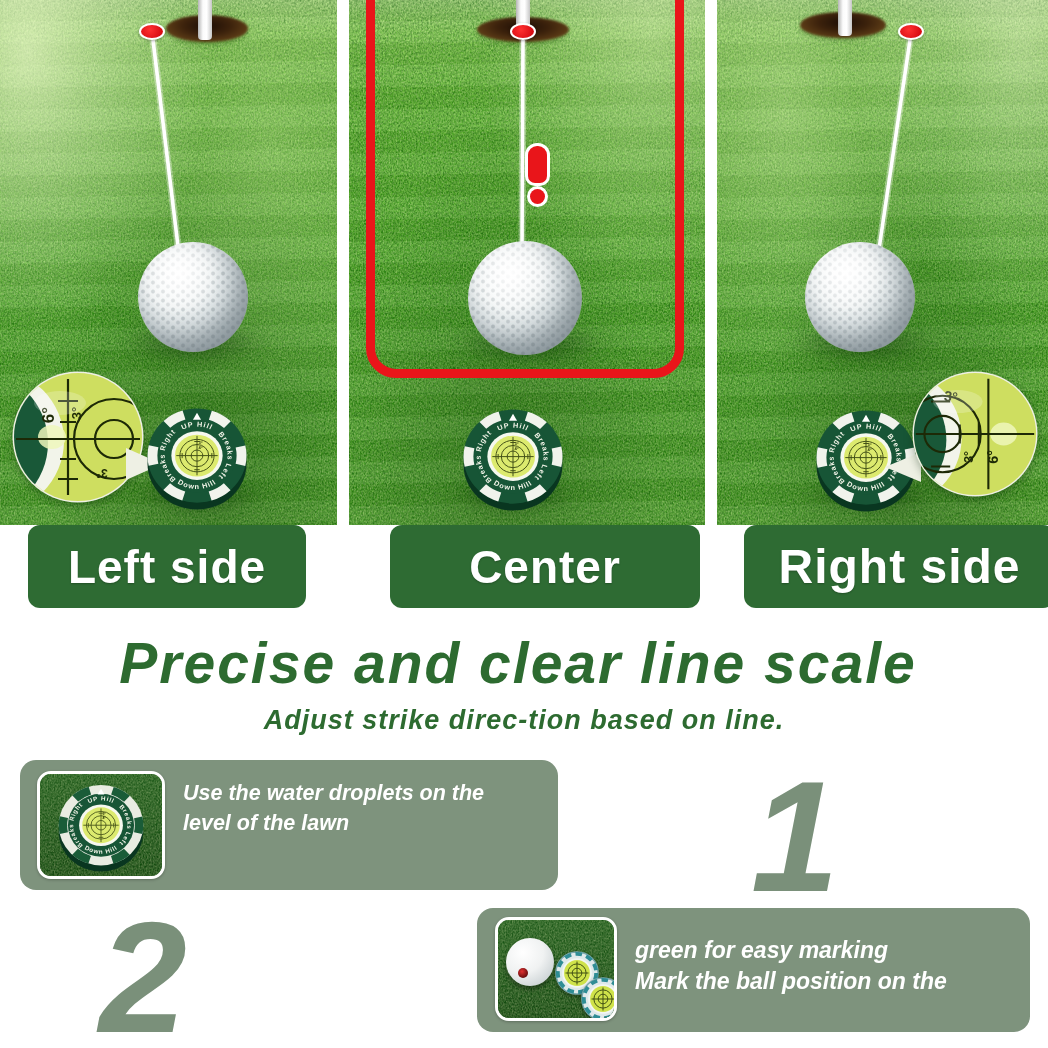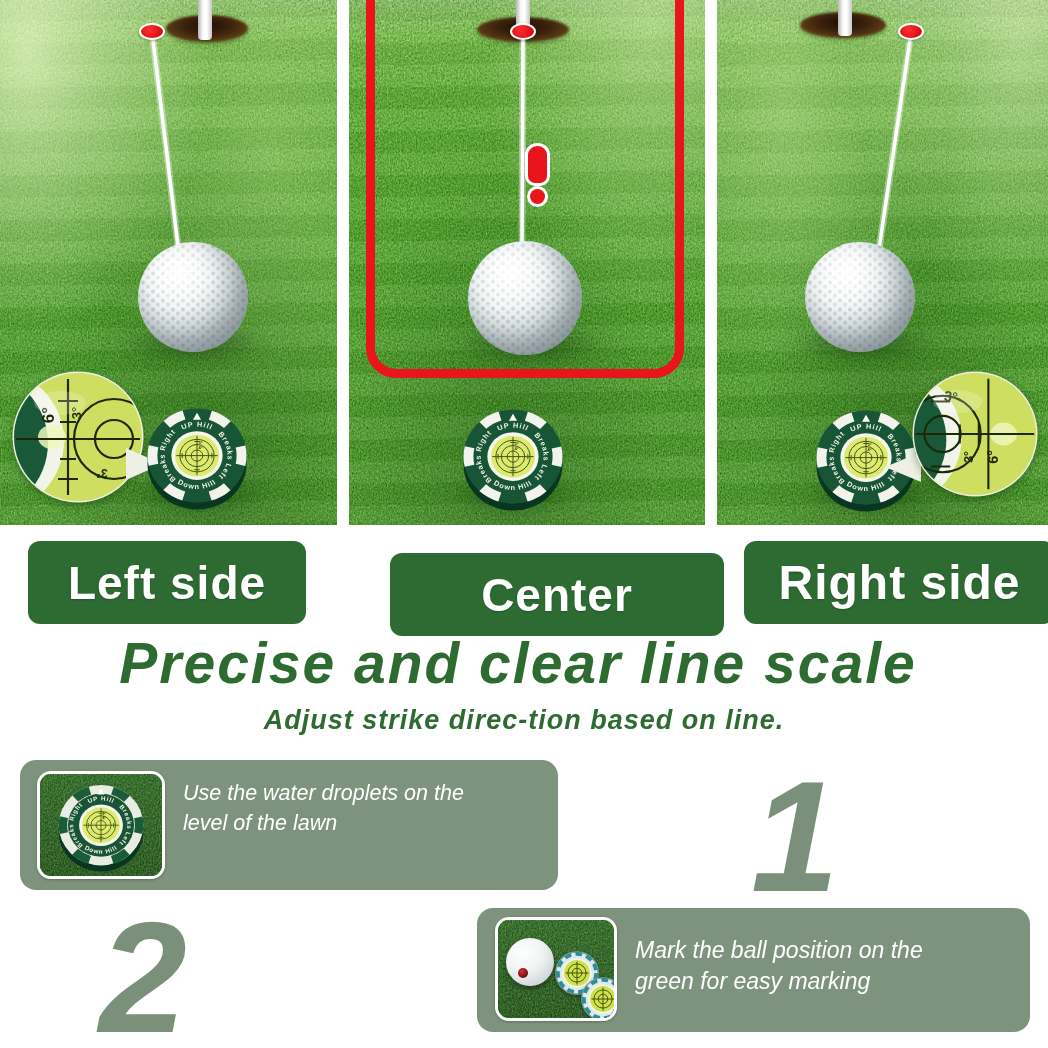"Left side" .side-label { top: 541px -> 525px }
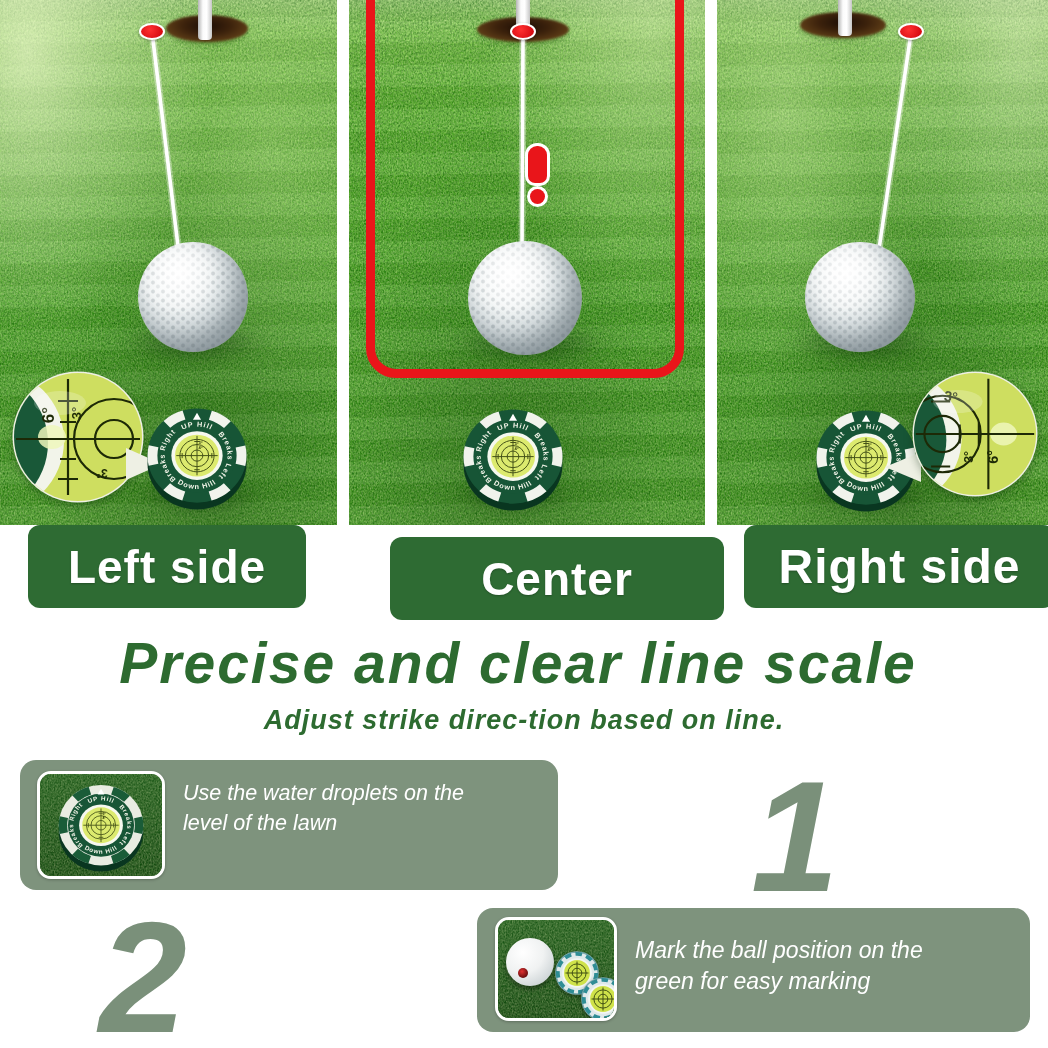"Center" .lbl-center { margin-top: 12px -> none; width: 334px -> 310px }
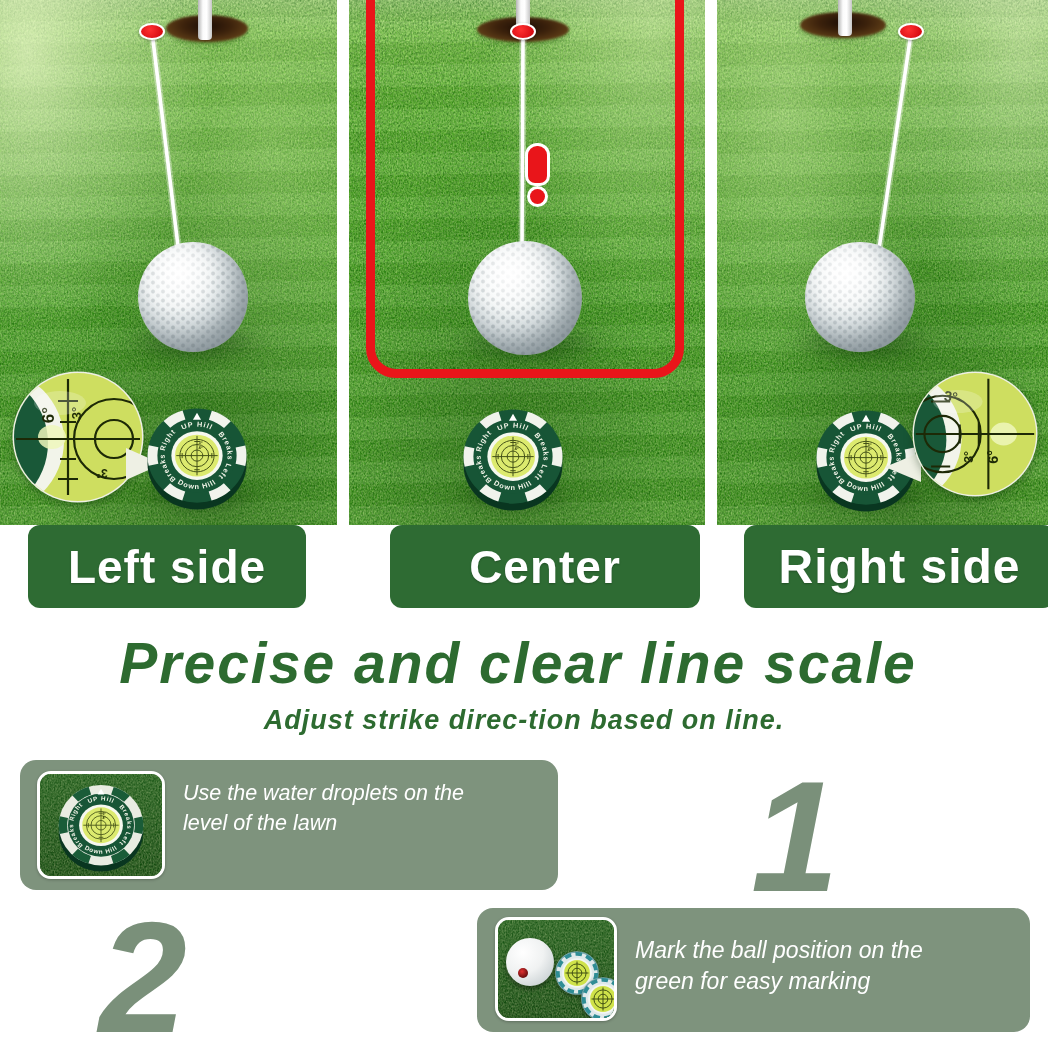"Use the water droplets on" .step-text { font-weight: 400 -> 700 }
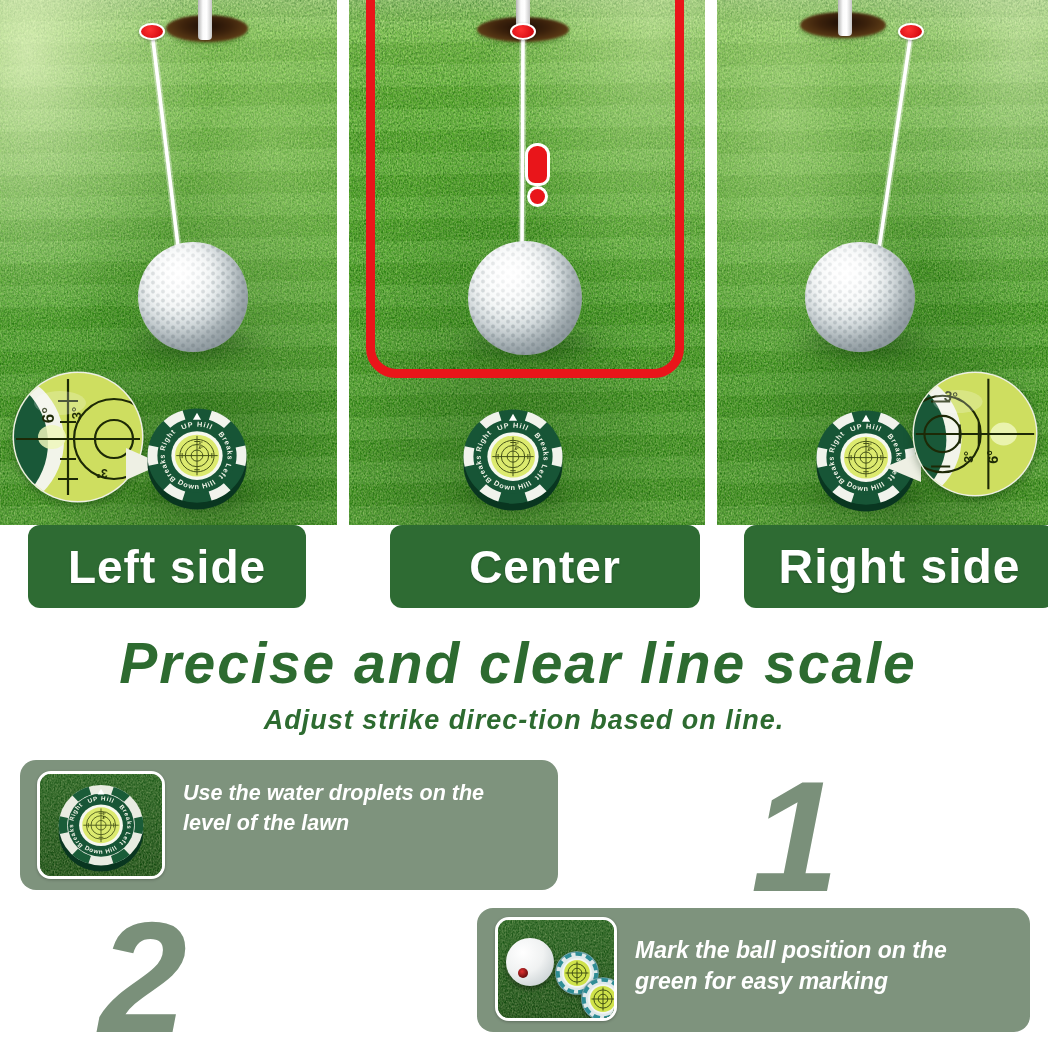"Mark the ball position on" div { order: before "green for easy marking" -> after "green for easy marking" }
